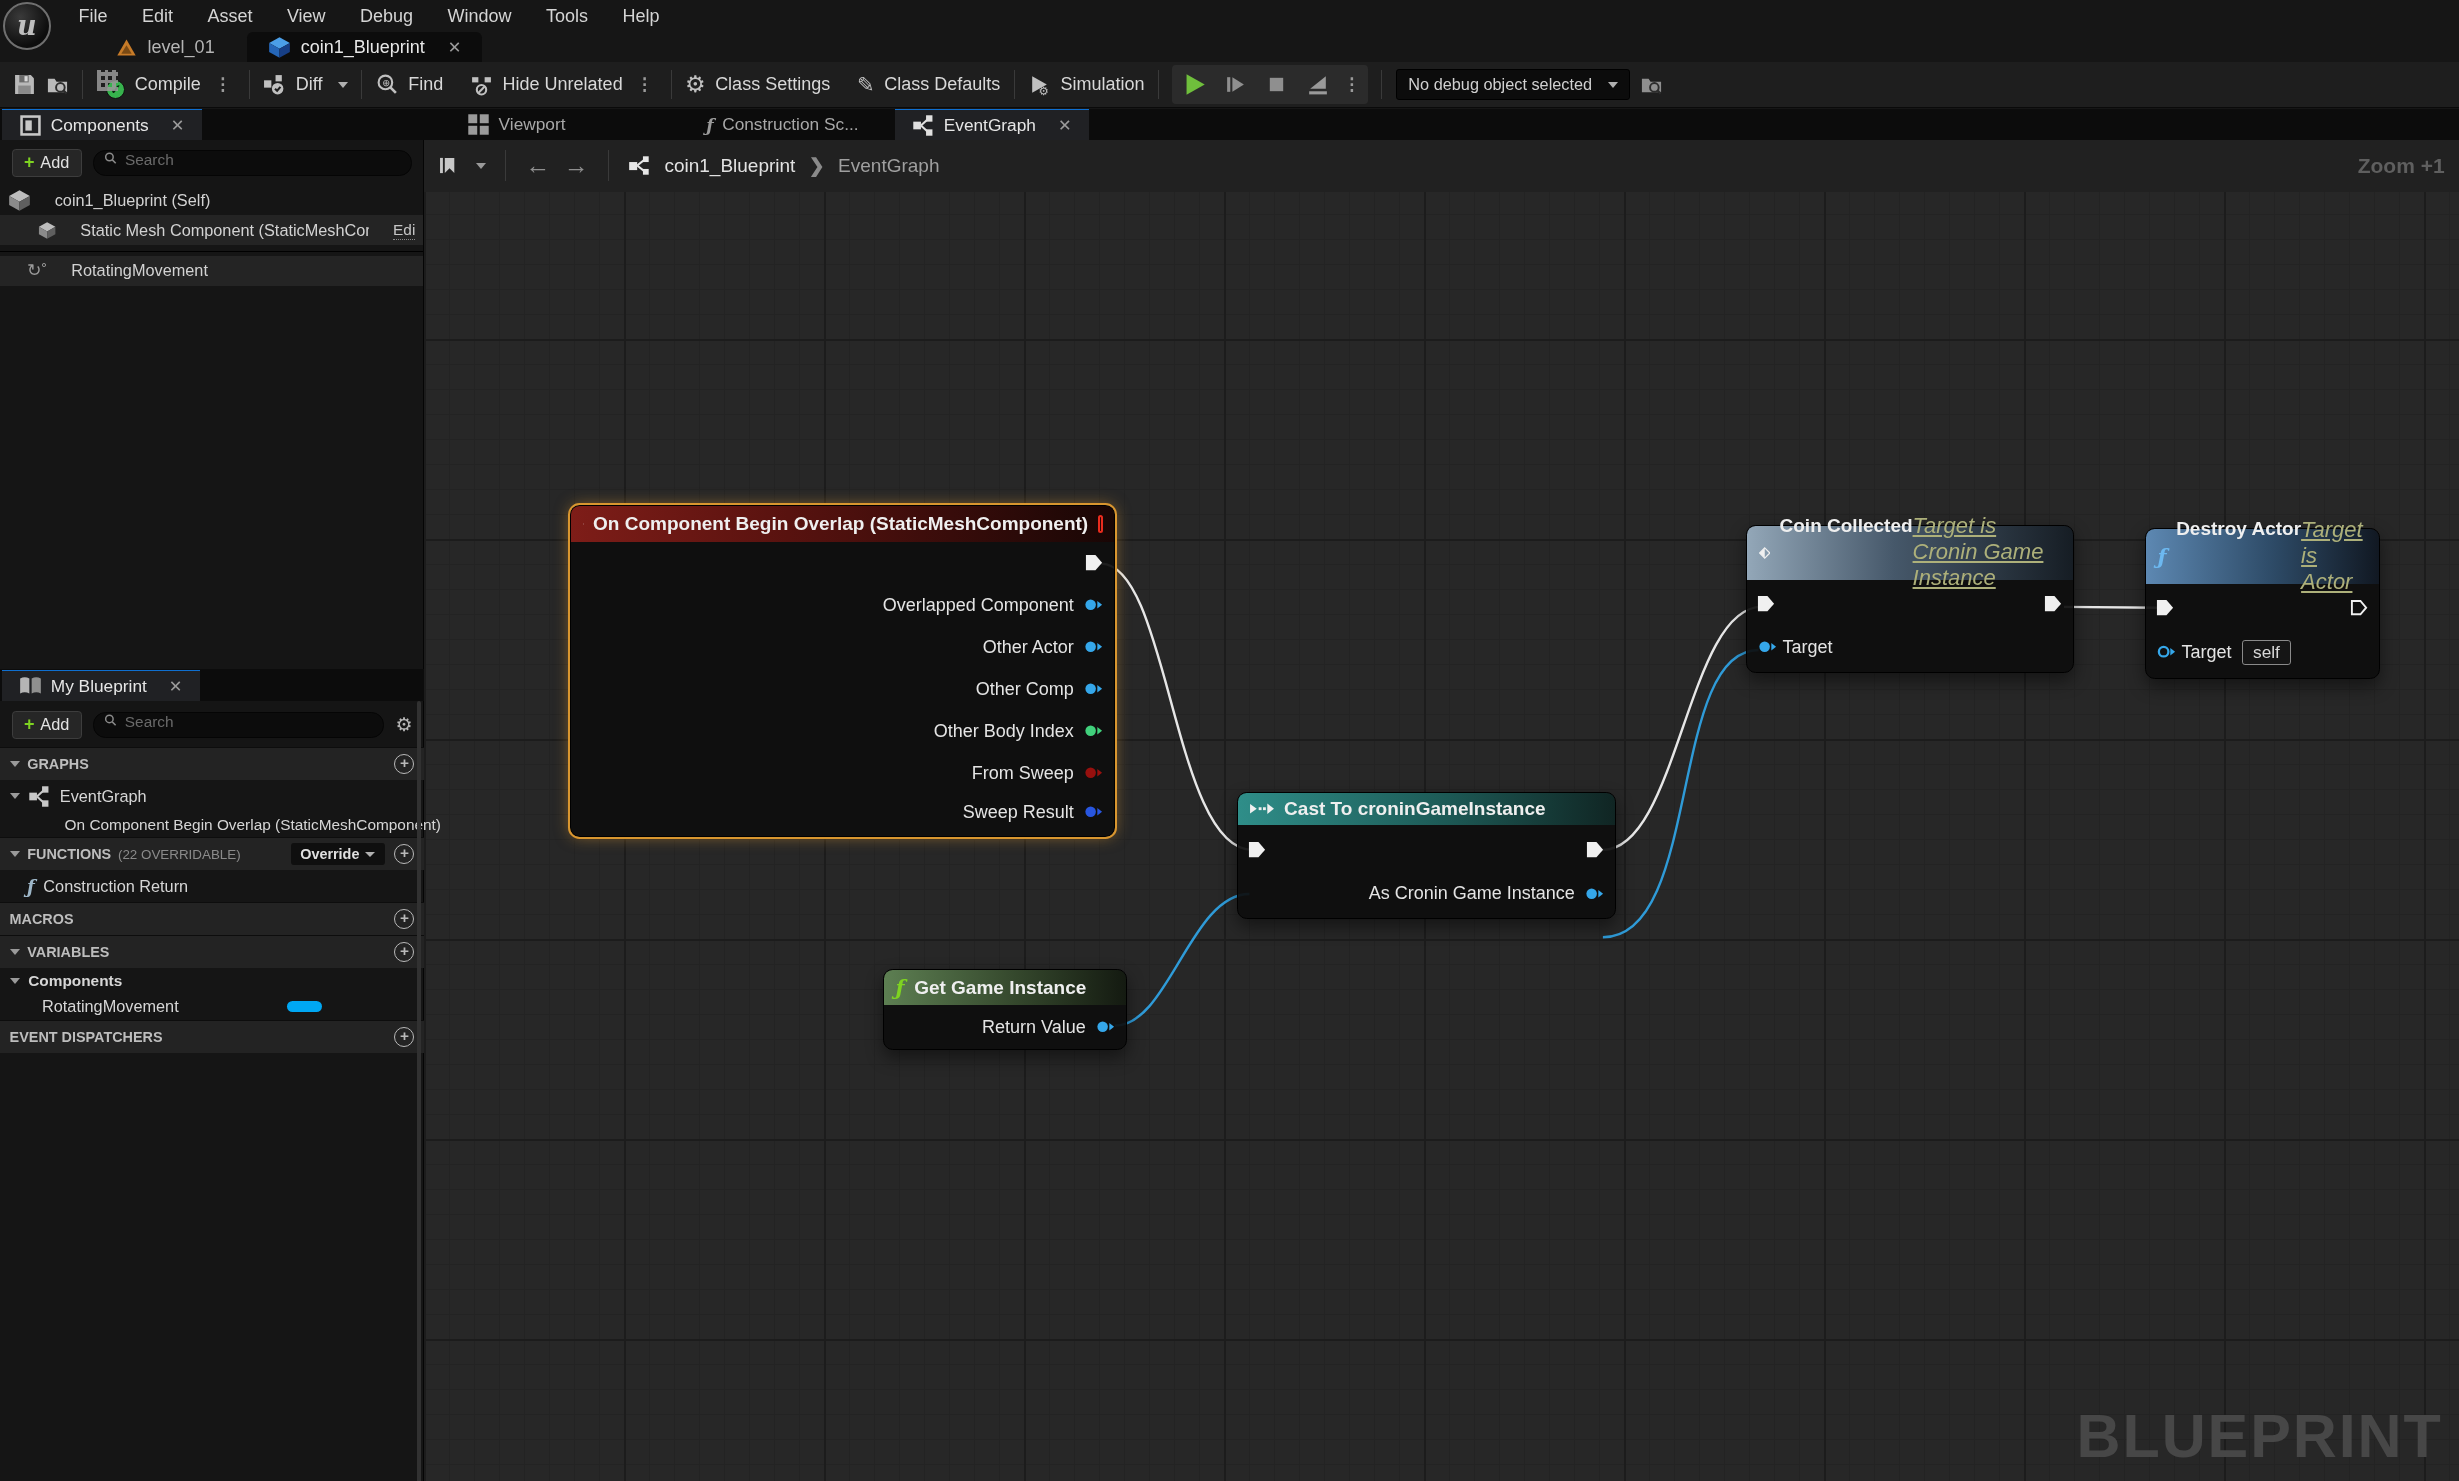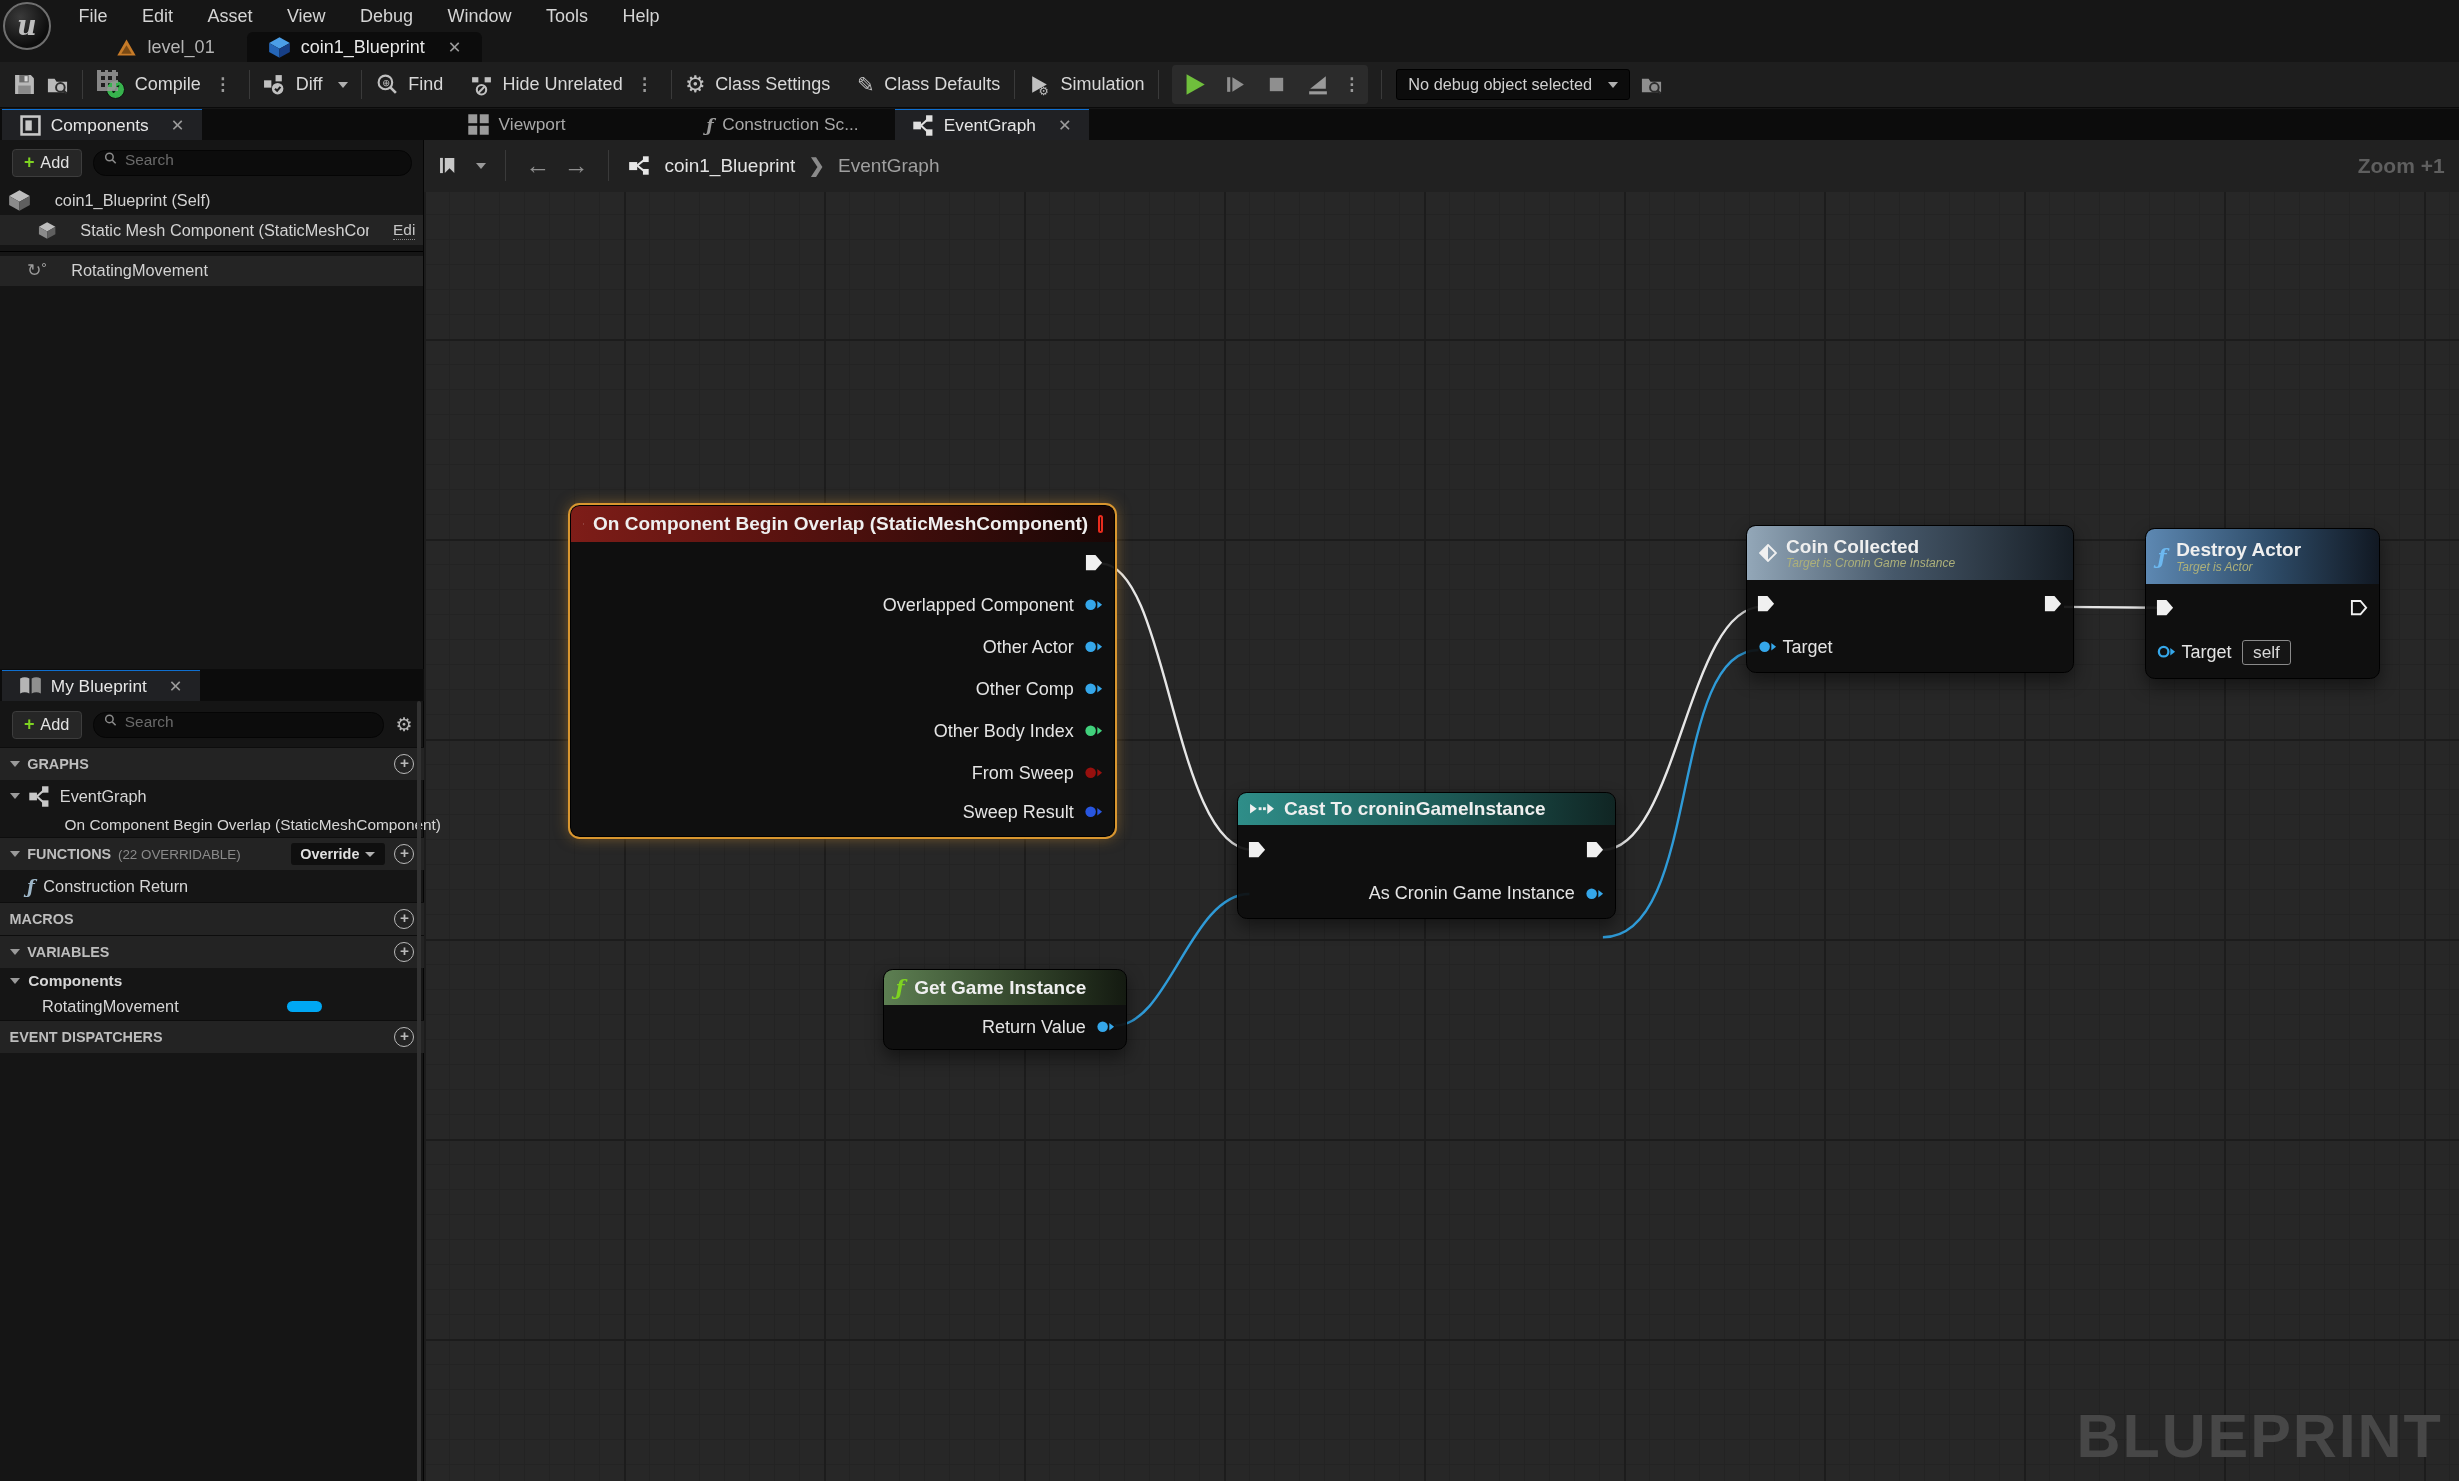"Coin Collected" .hdr-col { flex-direction: column -> row }
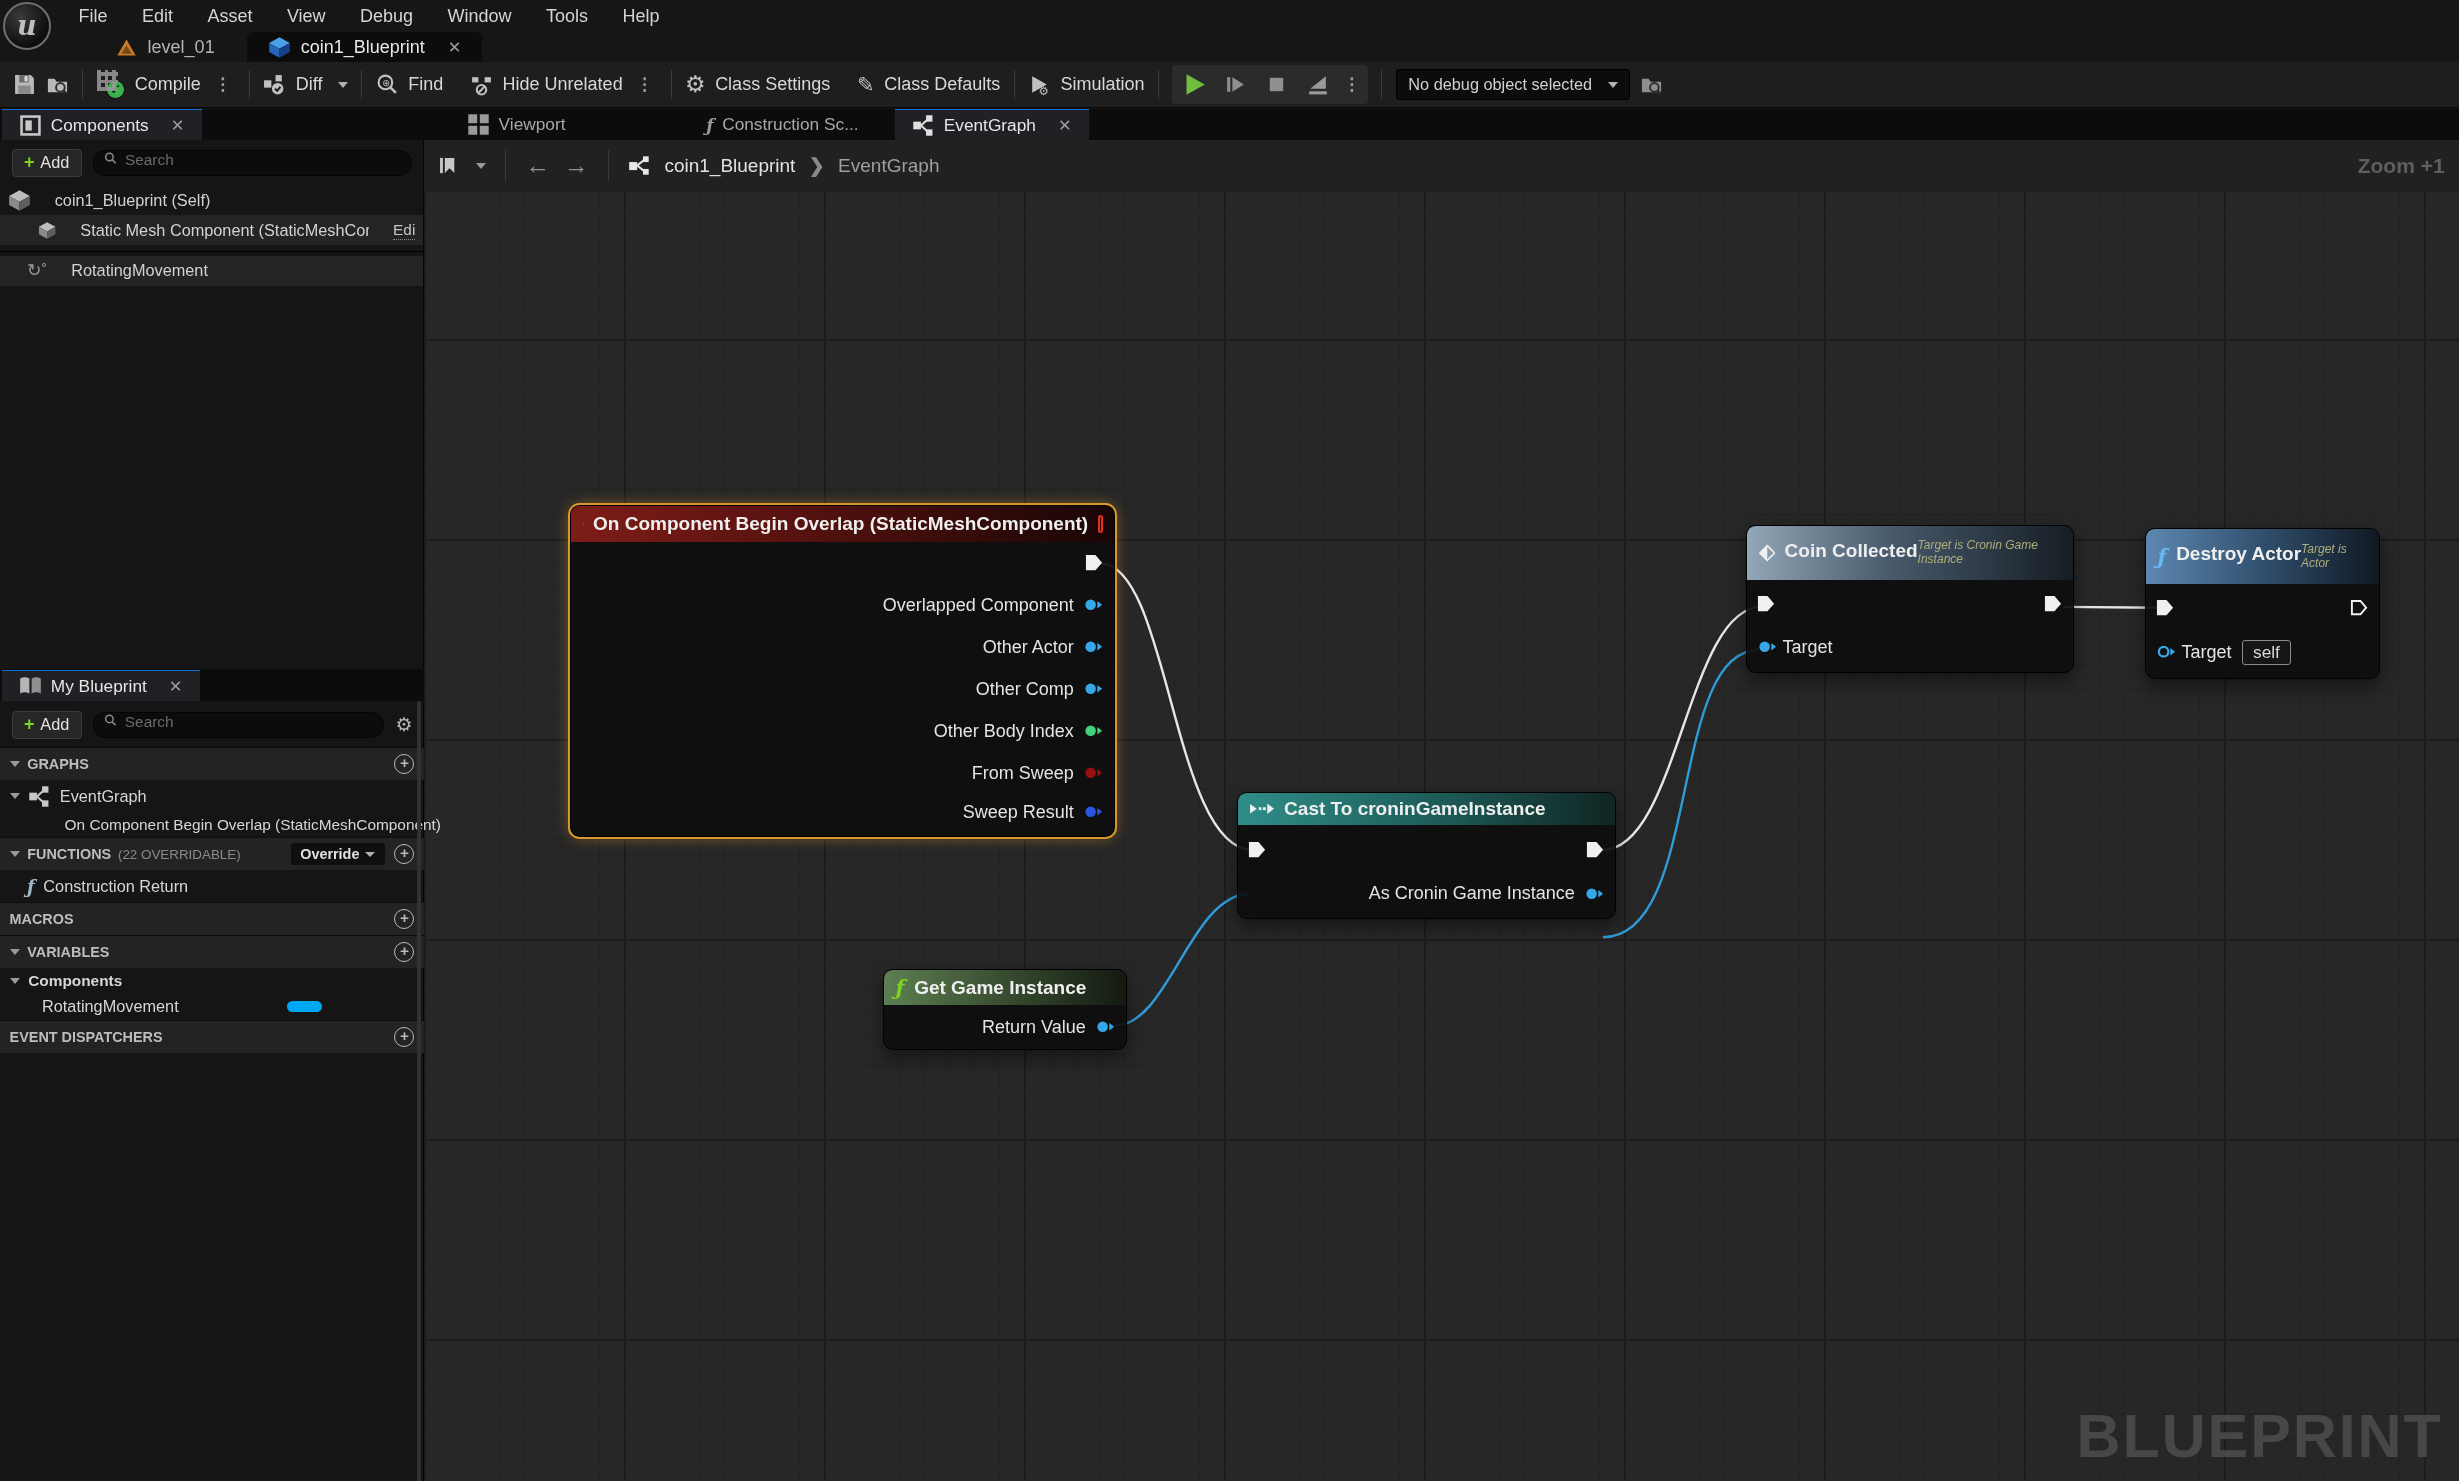"Target is Cronin Game Instance" .nh-sub { font-size: 12px -> 22px; text-decoration: none -> underline }
